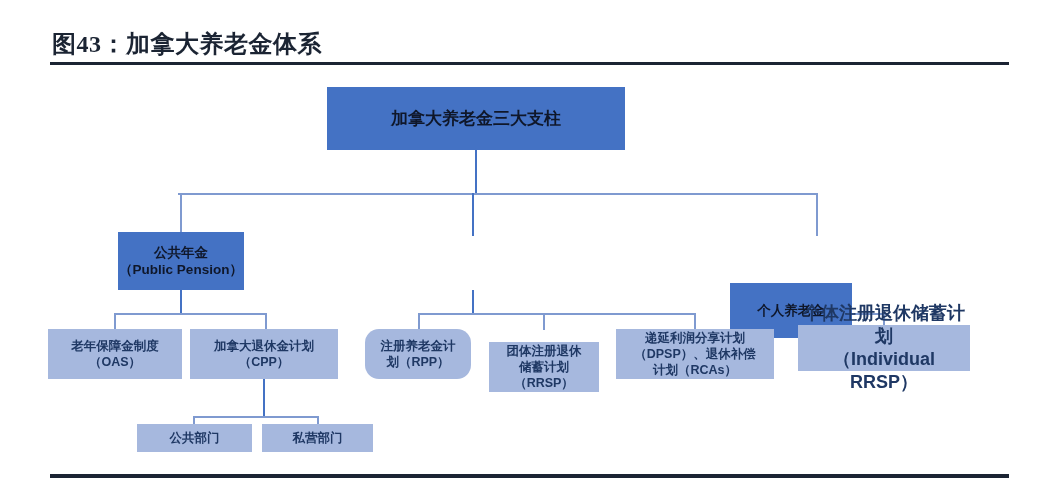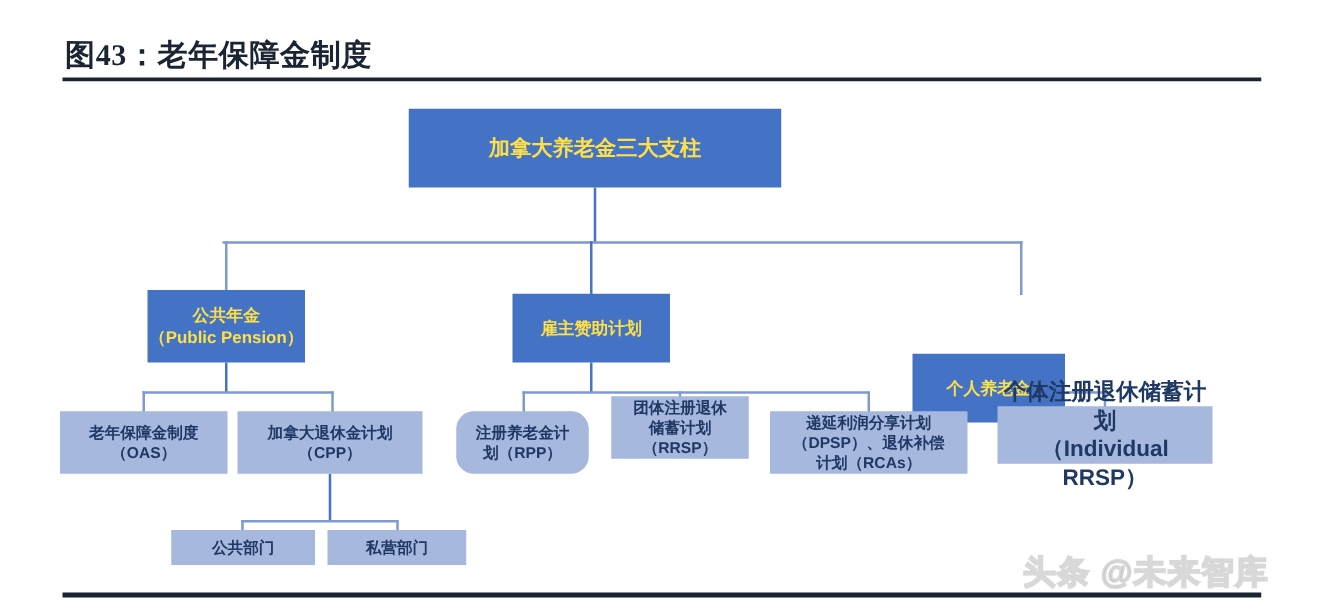"图43：老年保障金制度" div { text: 老年保障金制度 -> 加拿大养老金体系 }
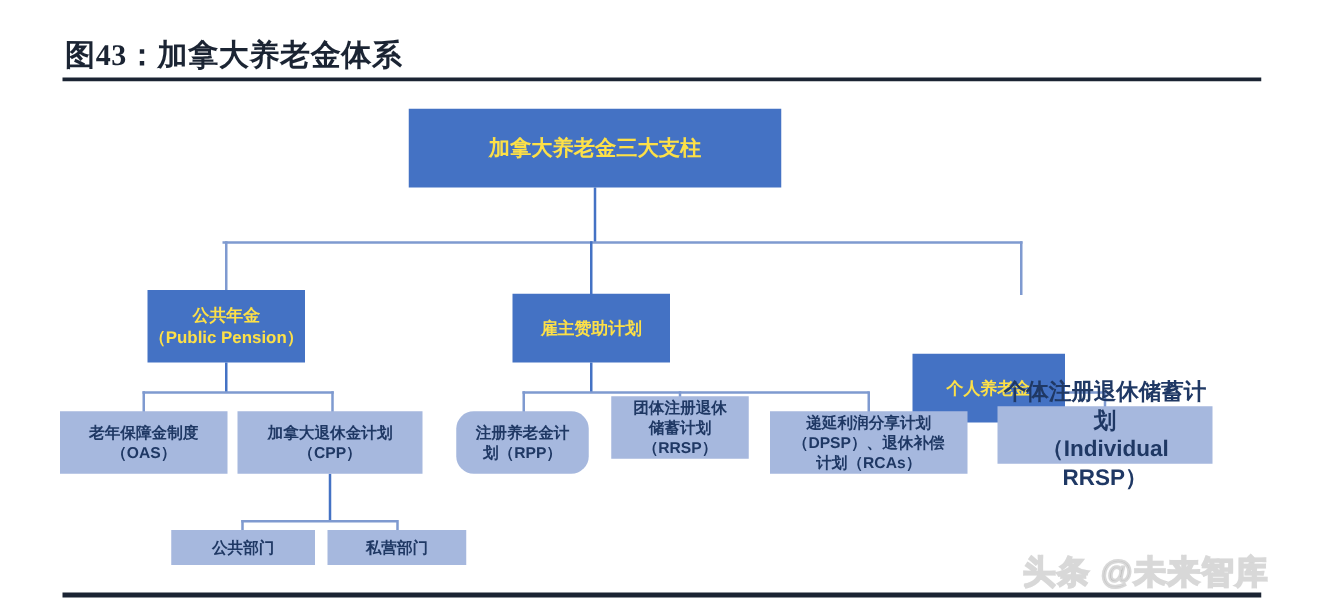"加拿大养老金三大支柱" .node.dark { color: #fde047 -> #0f172a }
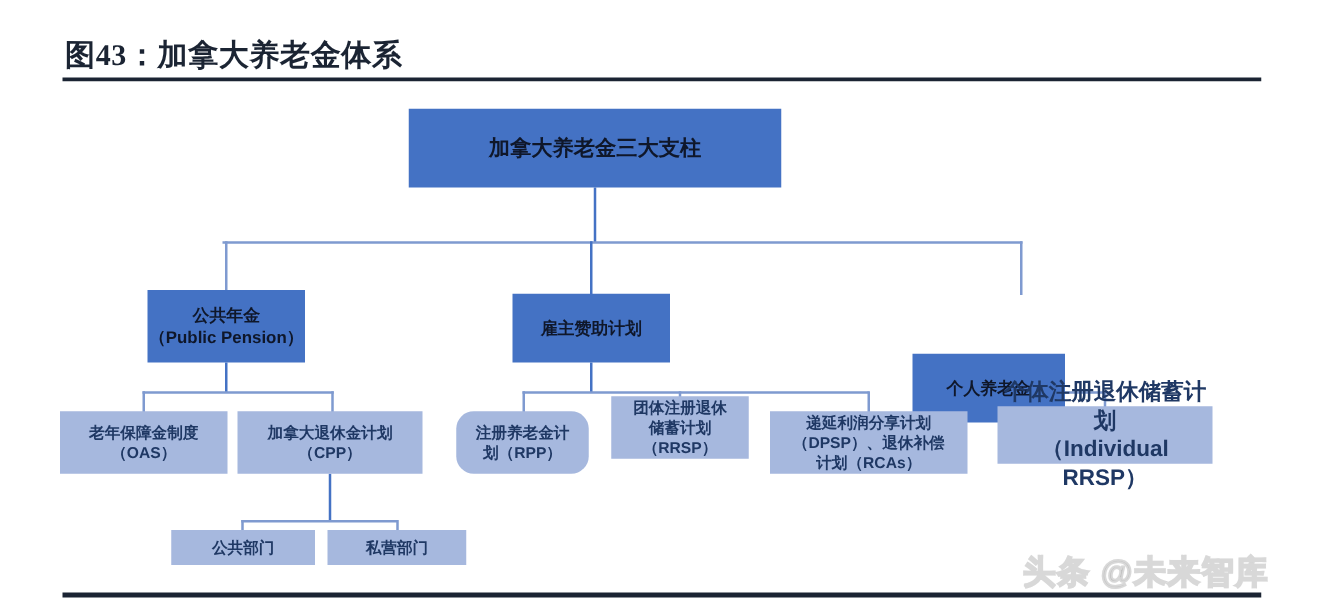"雇主赞助计划" div.node { html: <div>雇主赞助计划</div> -> none }
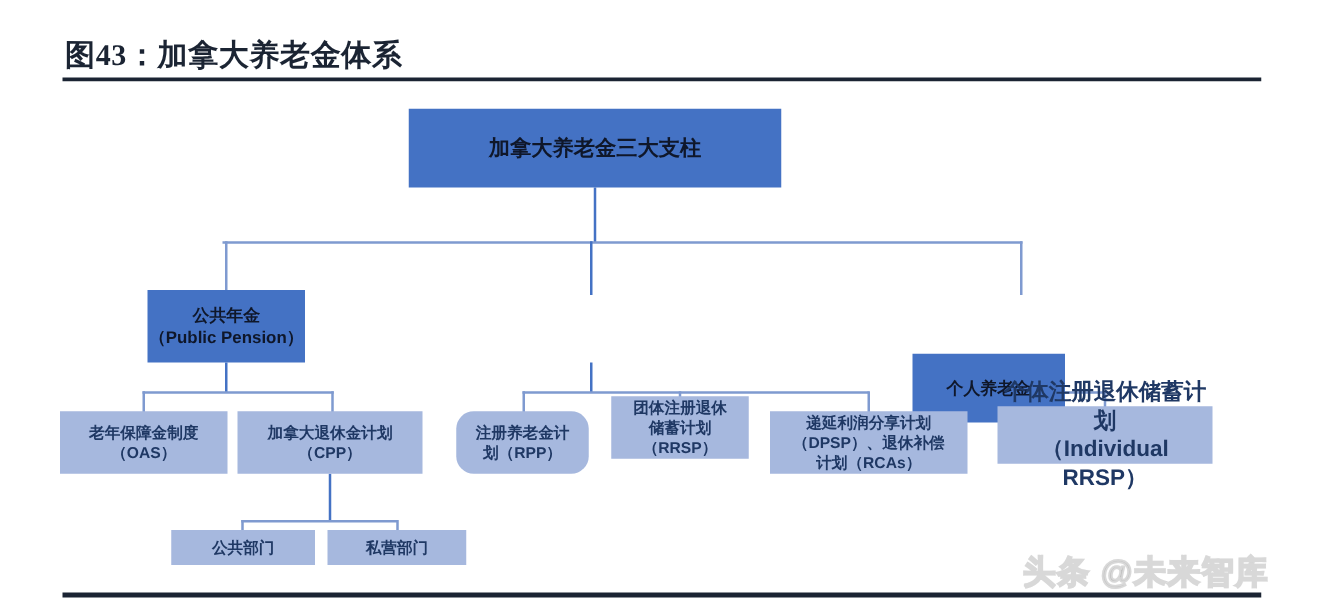"团体注册退休" #n-rrsp { top: 317px -> 342px }
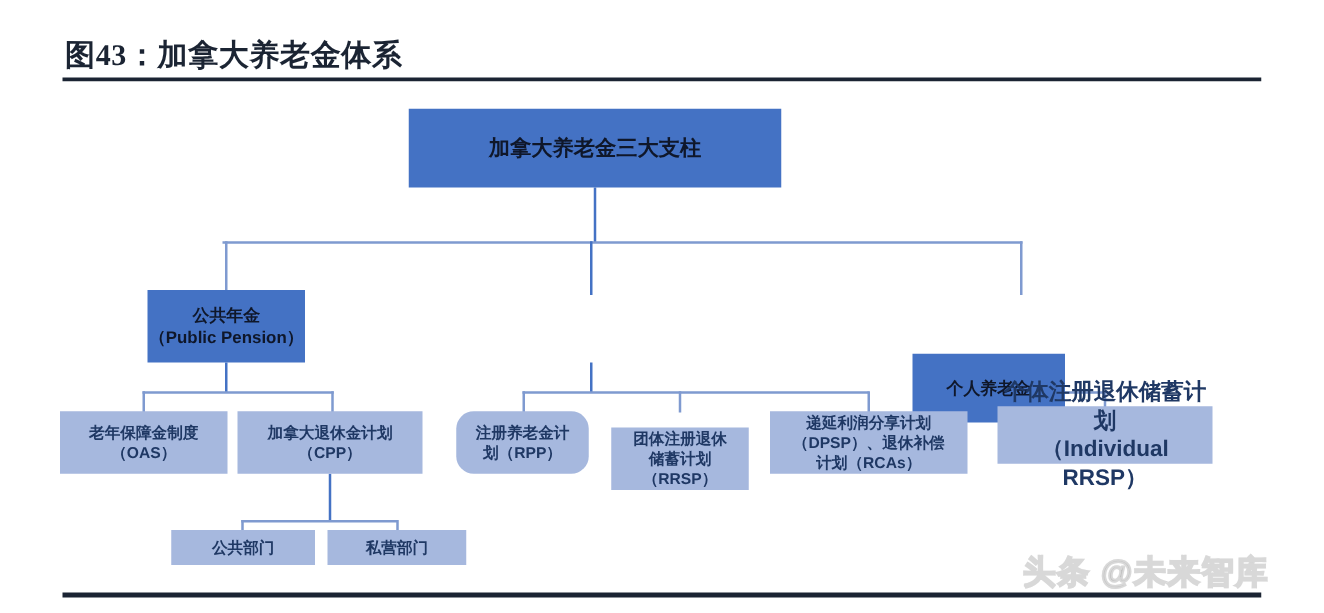"头条 @未来智库" div { html: <div>头条 @未来智库</div> -> none }
